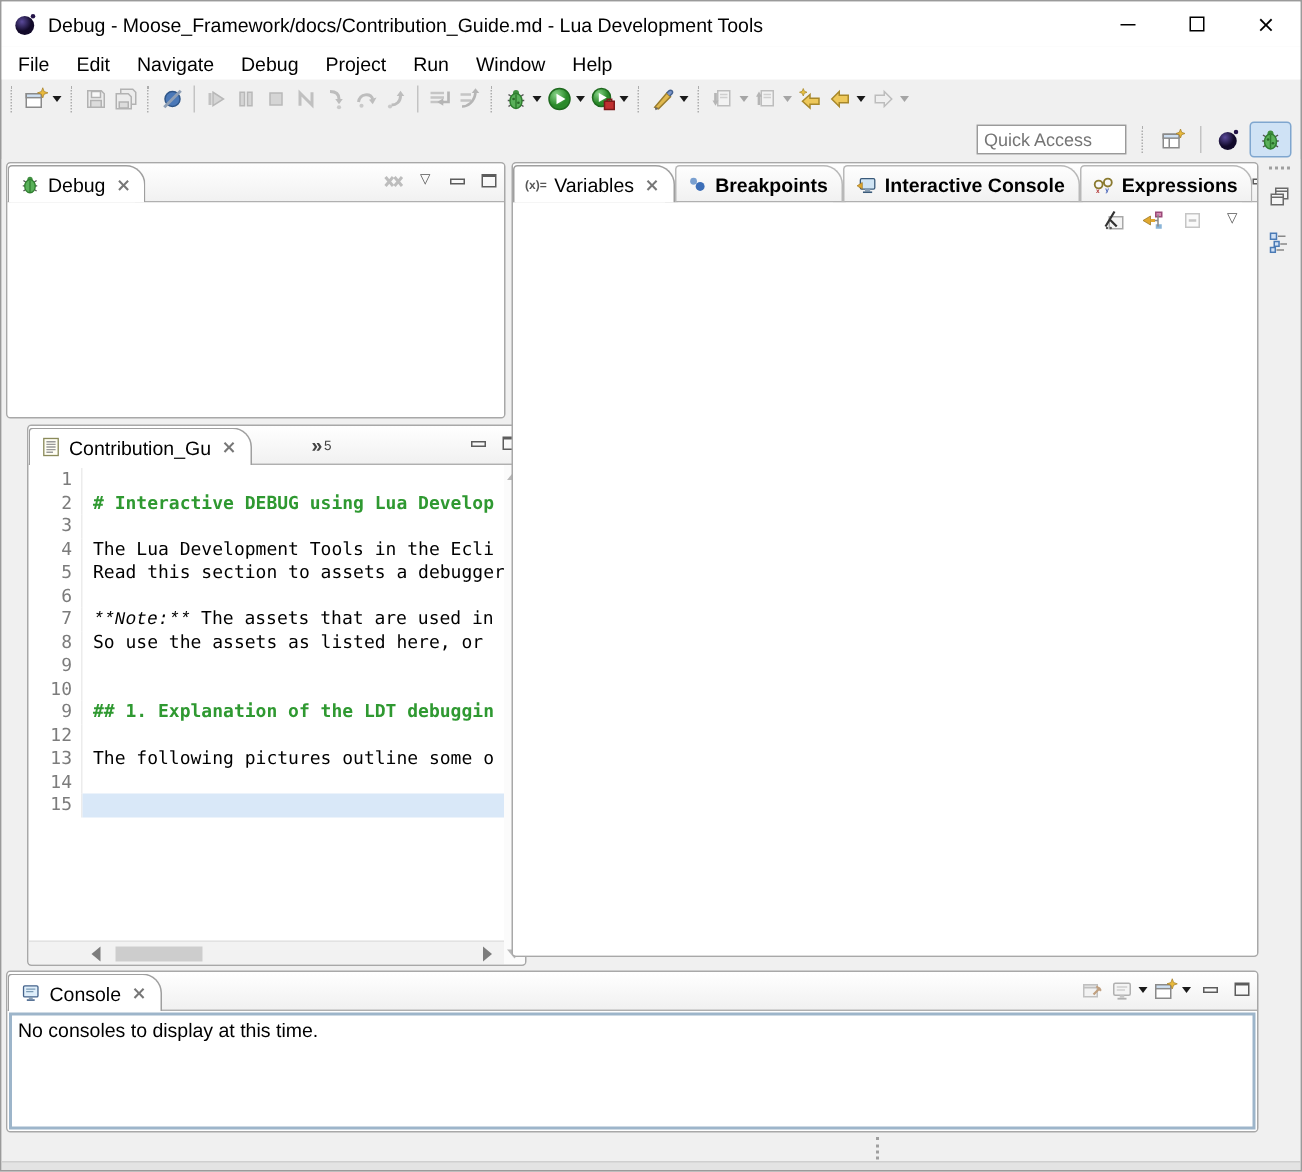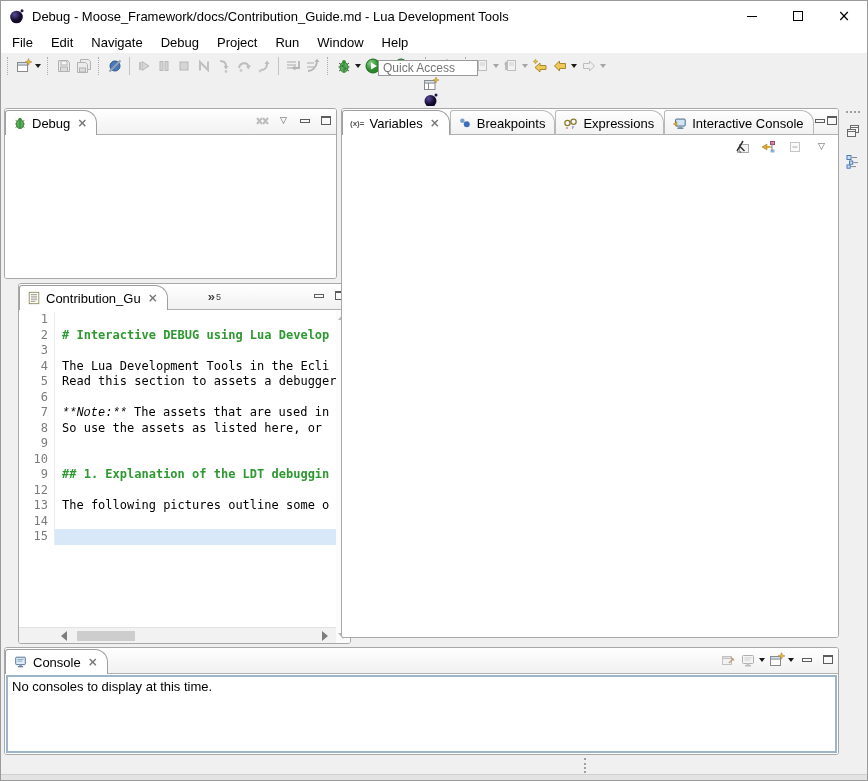"Quick Access" .toolbar2 { flex-direction: column -> none; justify-content: center -> flex-end }
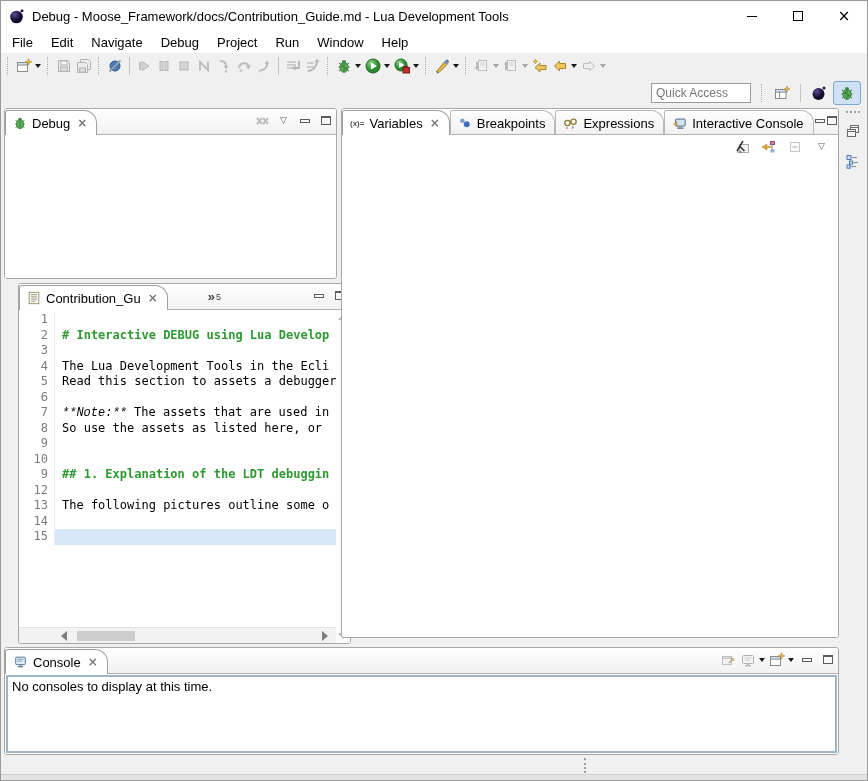"Breakpoints" .tab.inactive { font-weight: none -> bold }
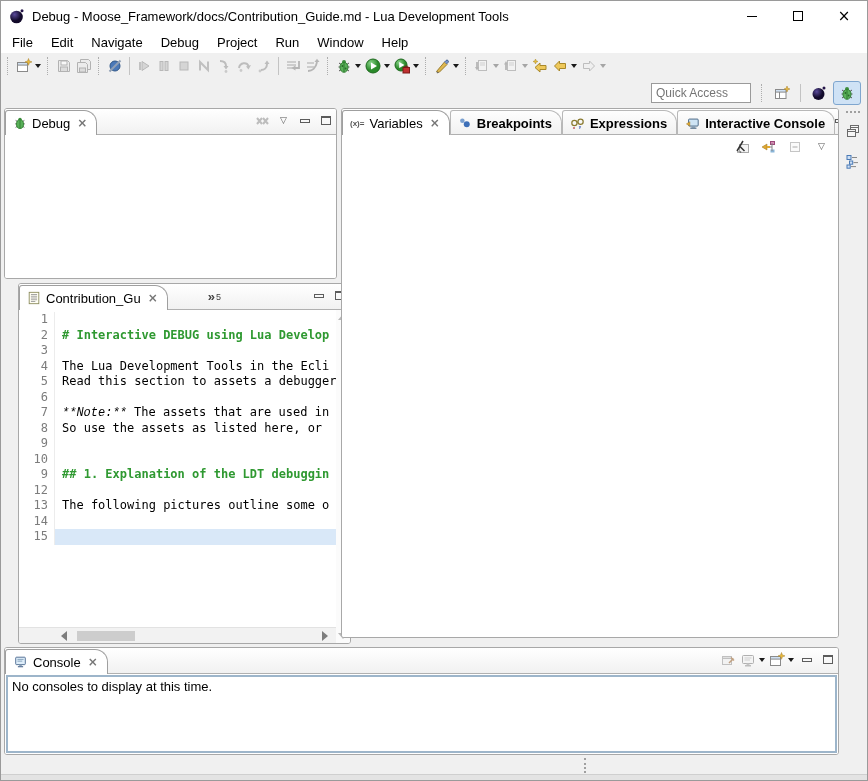"Expressions" div.tab { order: before "Interactive Console" -> after "Interactive Console" }
